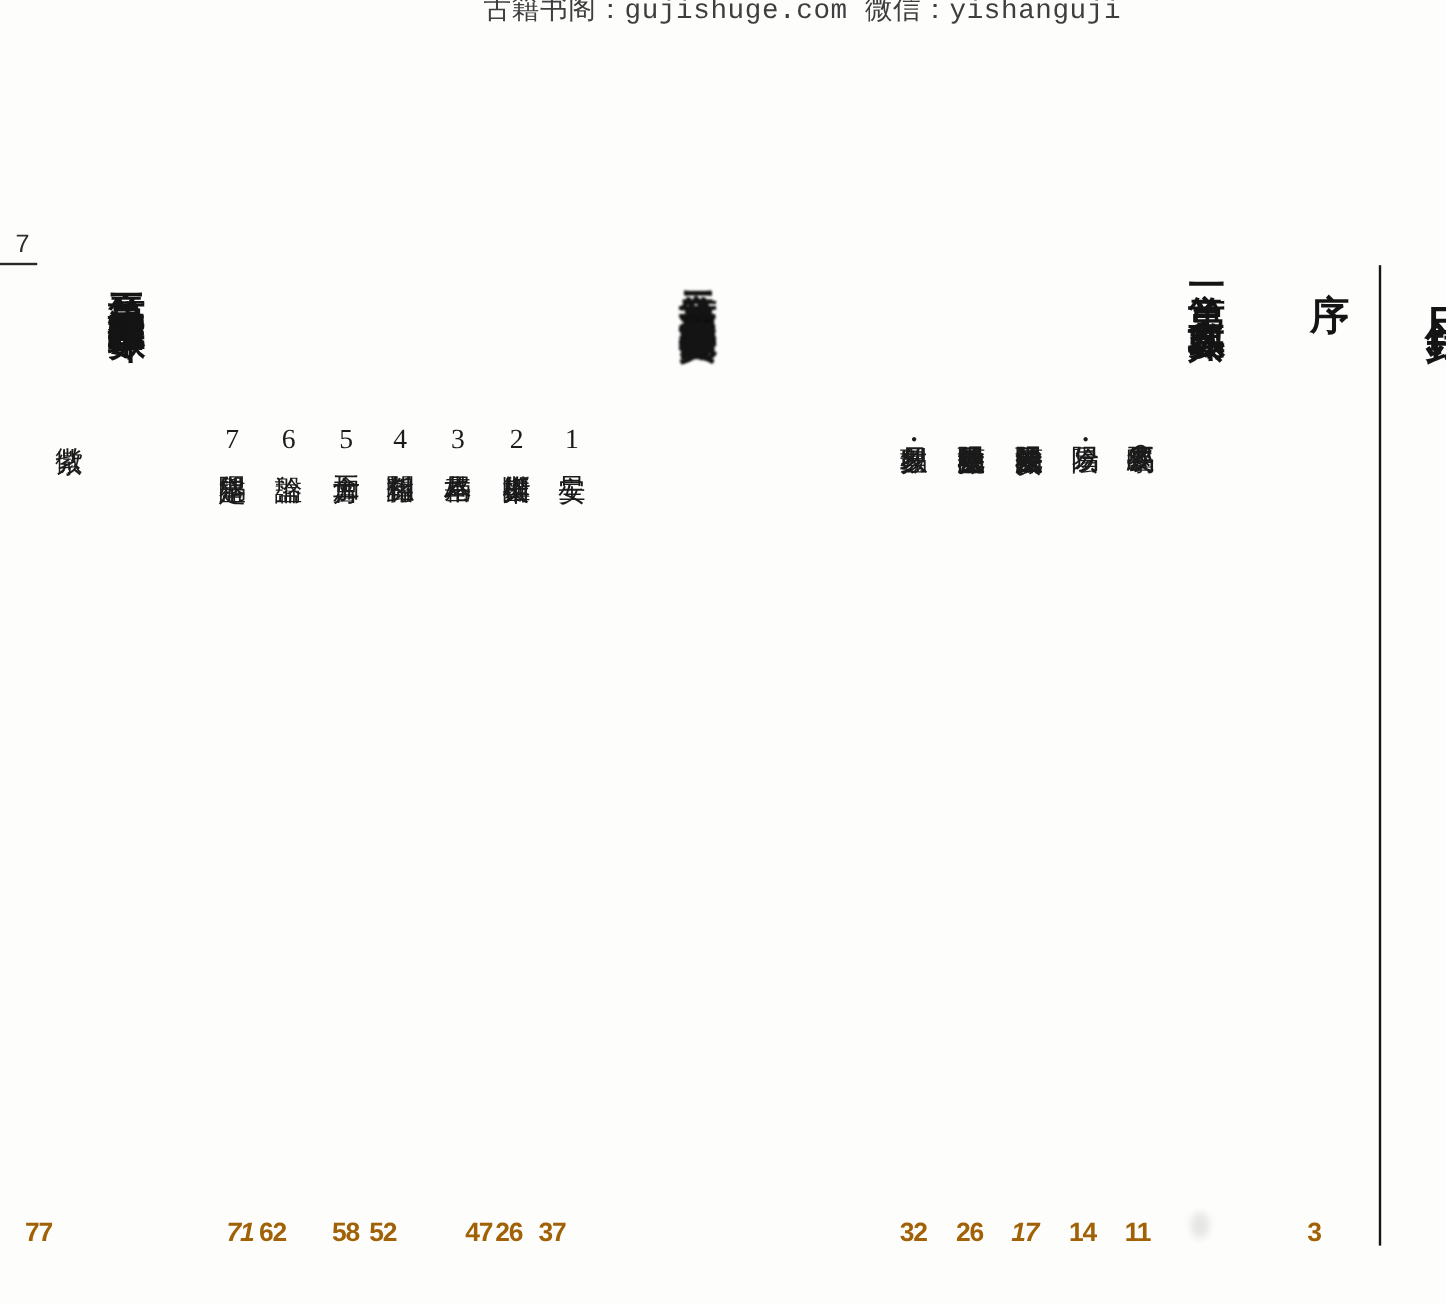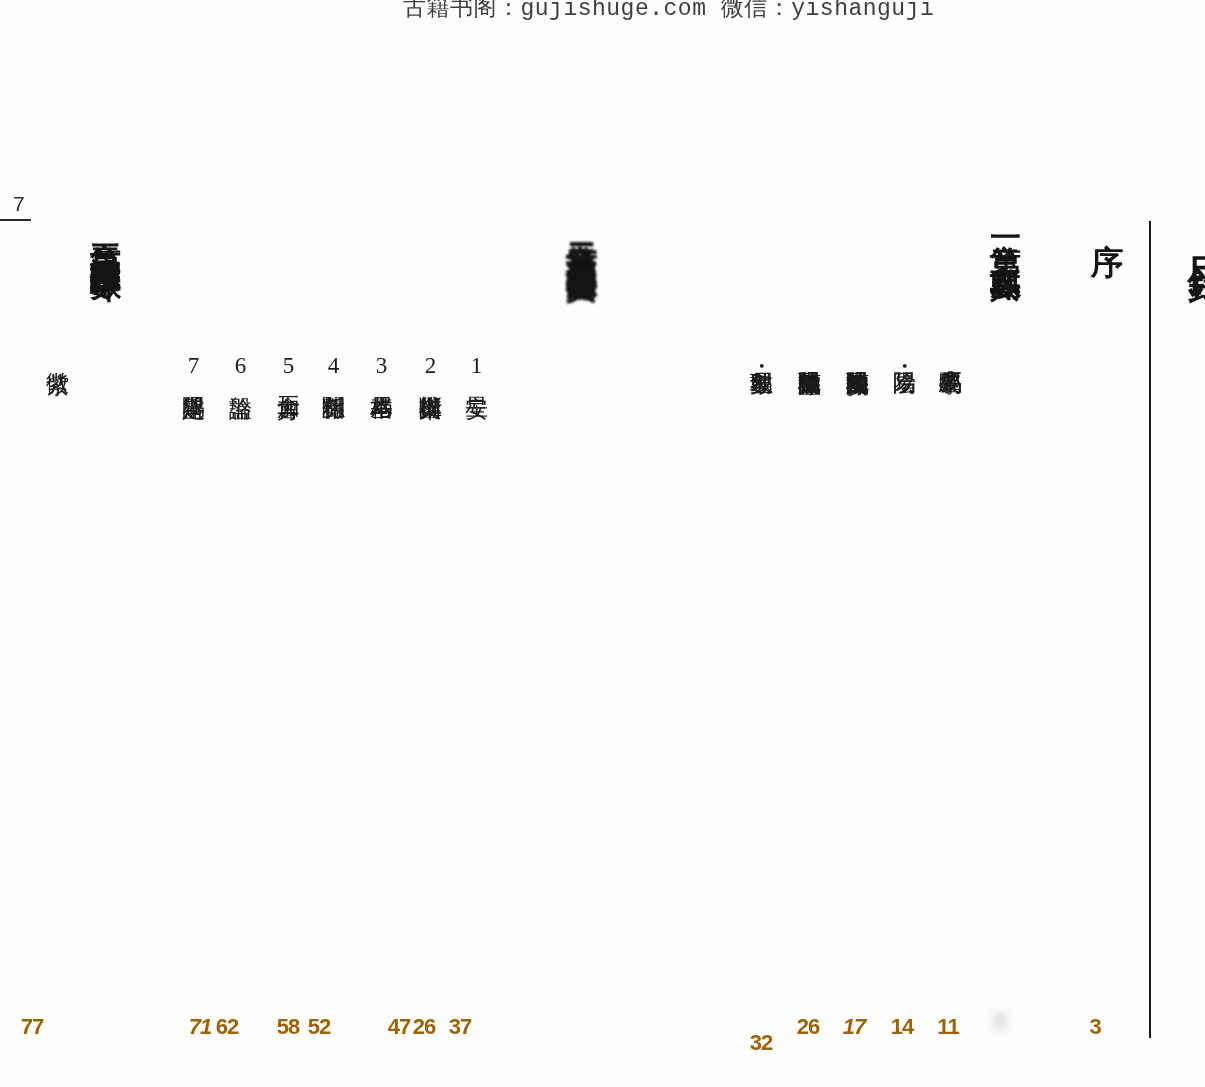"32" div.pnum { margin-top: 16px -> none }
